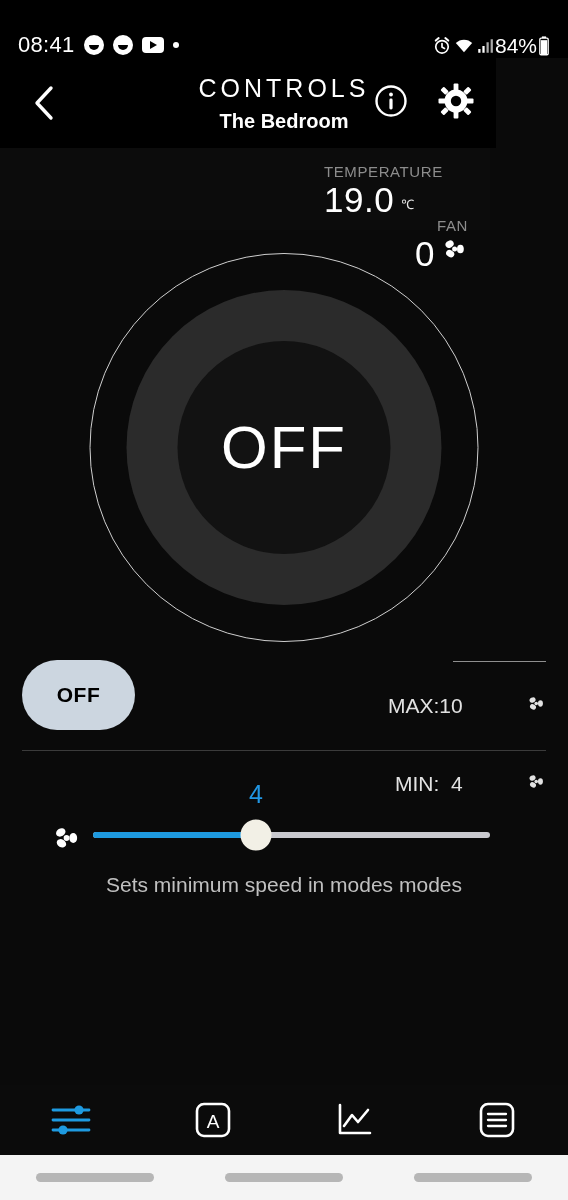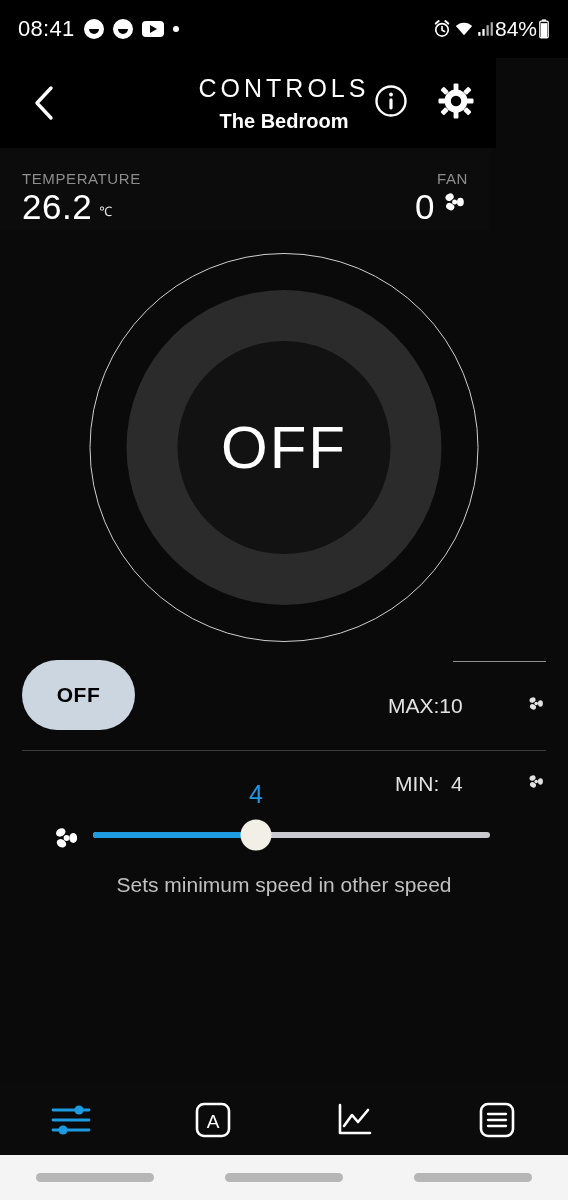"08:41" .statusbar { align-items: center -> flex-end }
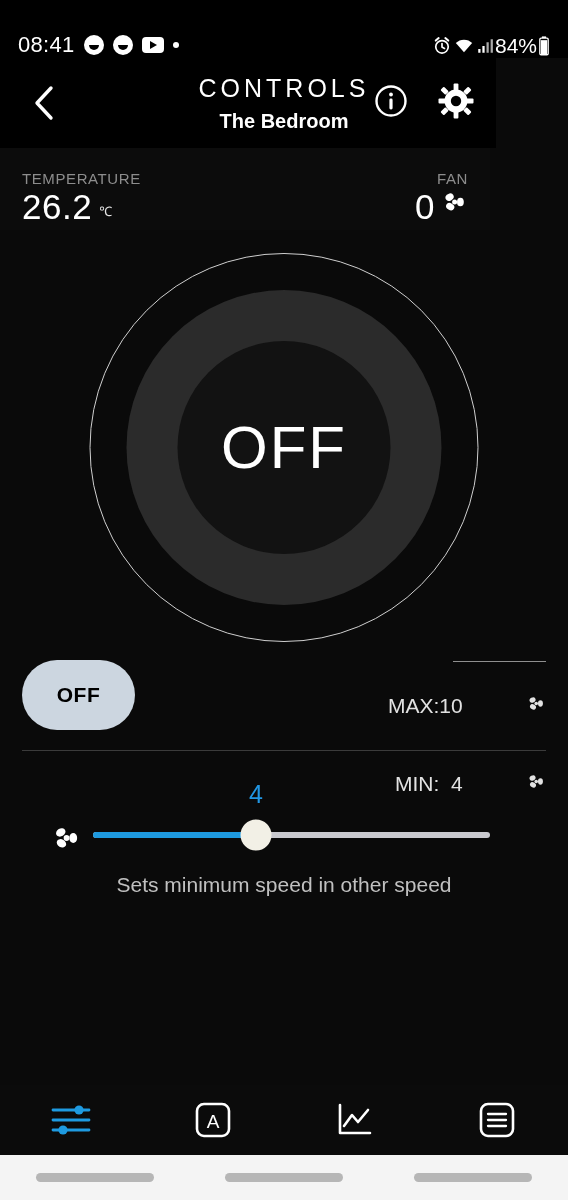"TEMPERATURE" .stats { align-items: center -> flex-end; flex-direction: none -> column }
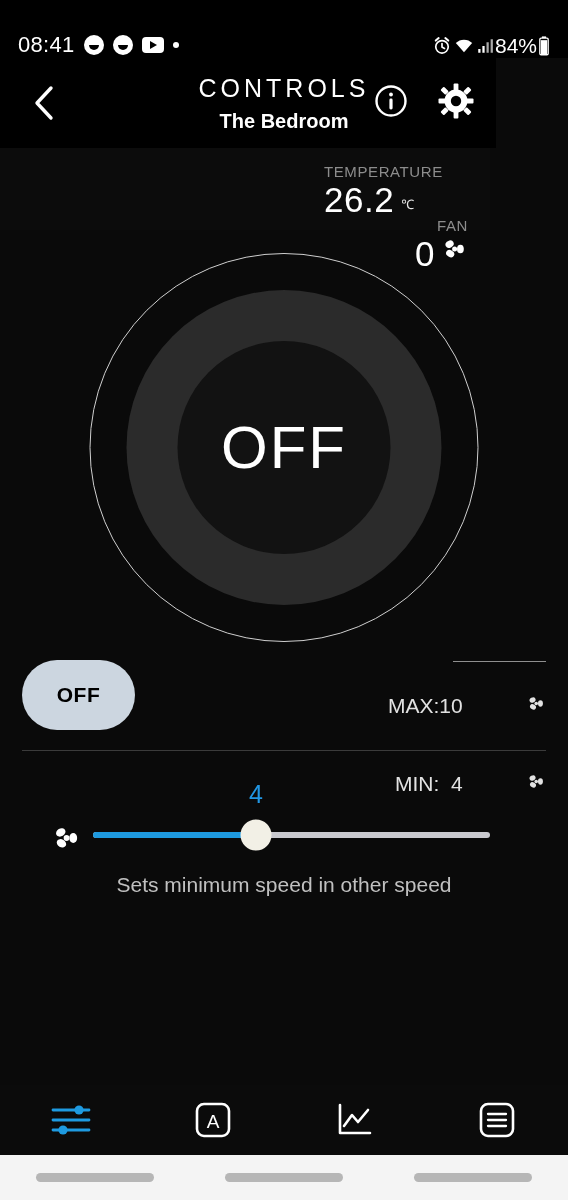"26.2" span.stat-val { text: 26.2 -> 19.0 }
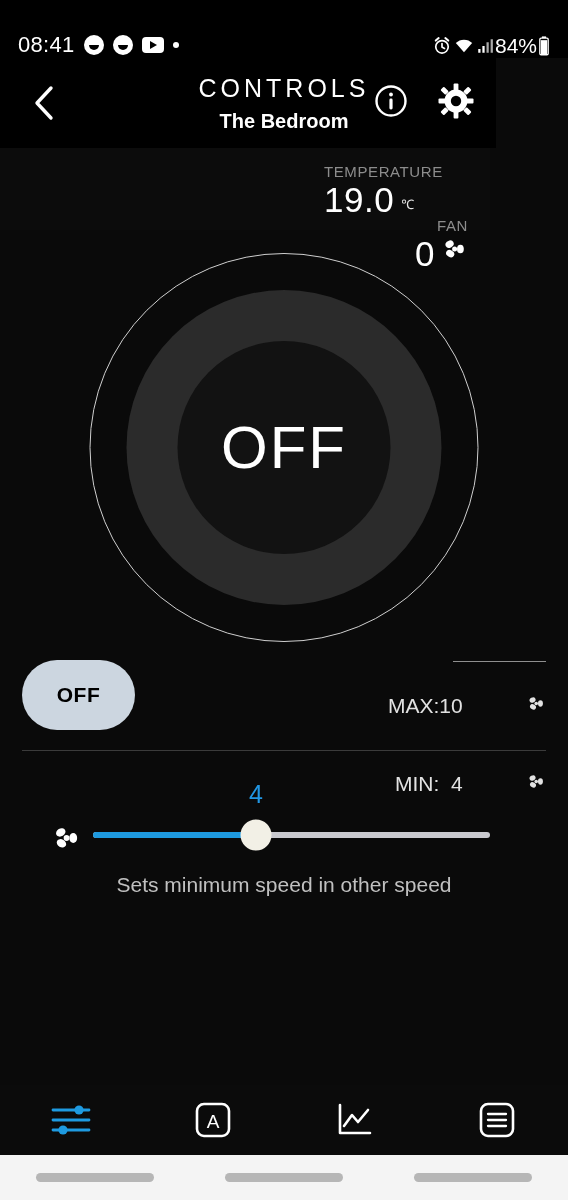"Sets minimum speed in other" div.slider-caption { text: other speed -> modes modes }
